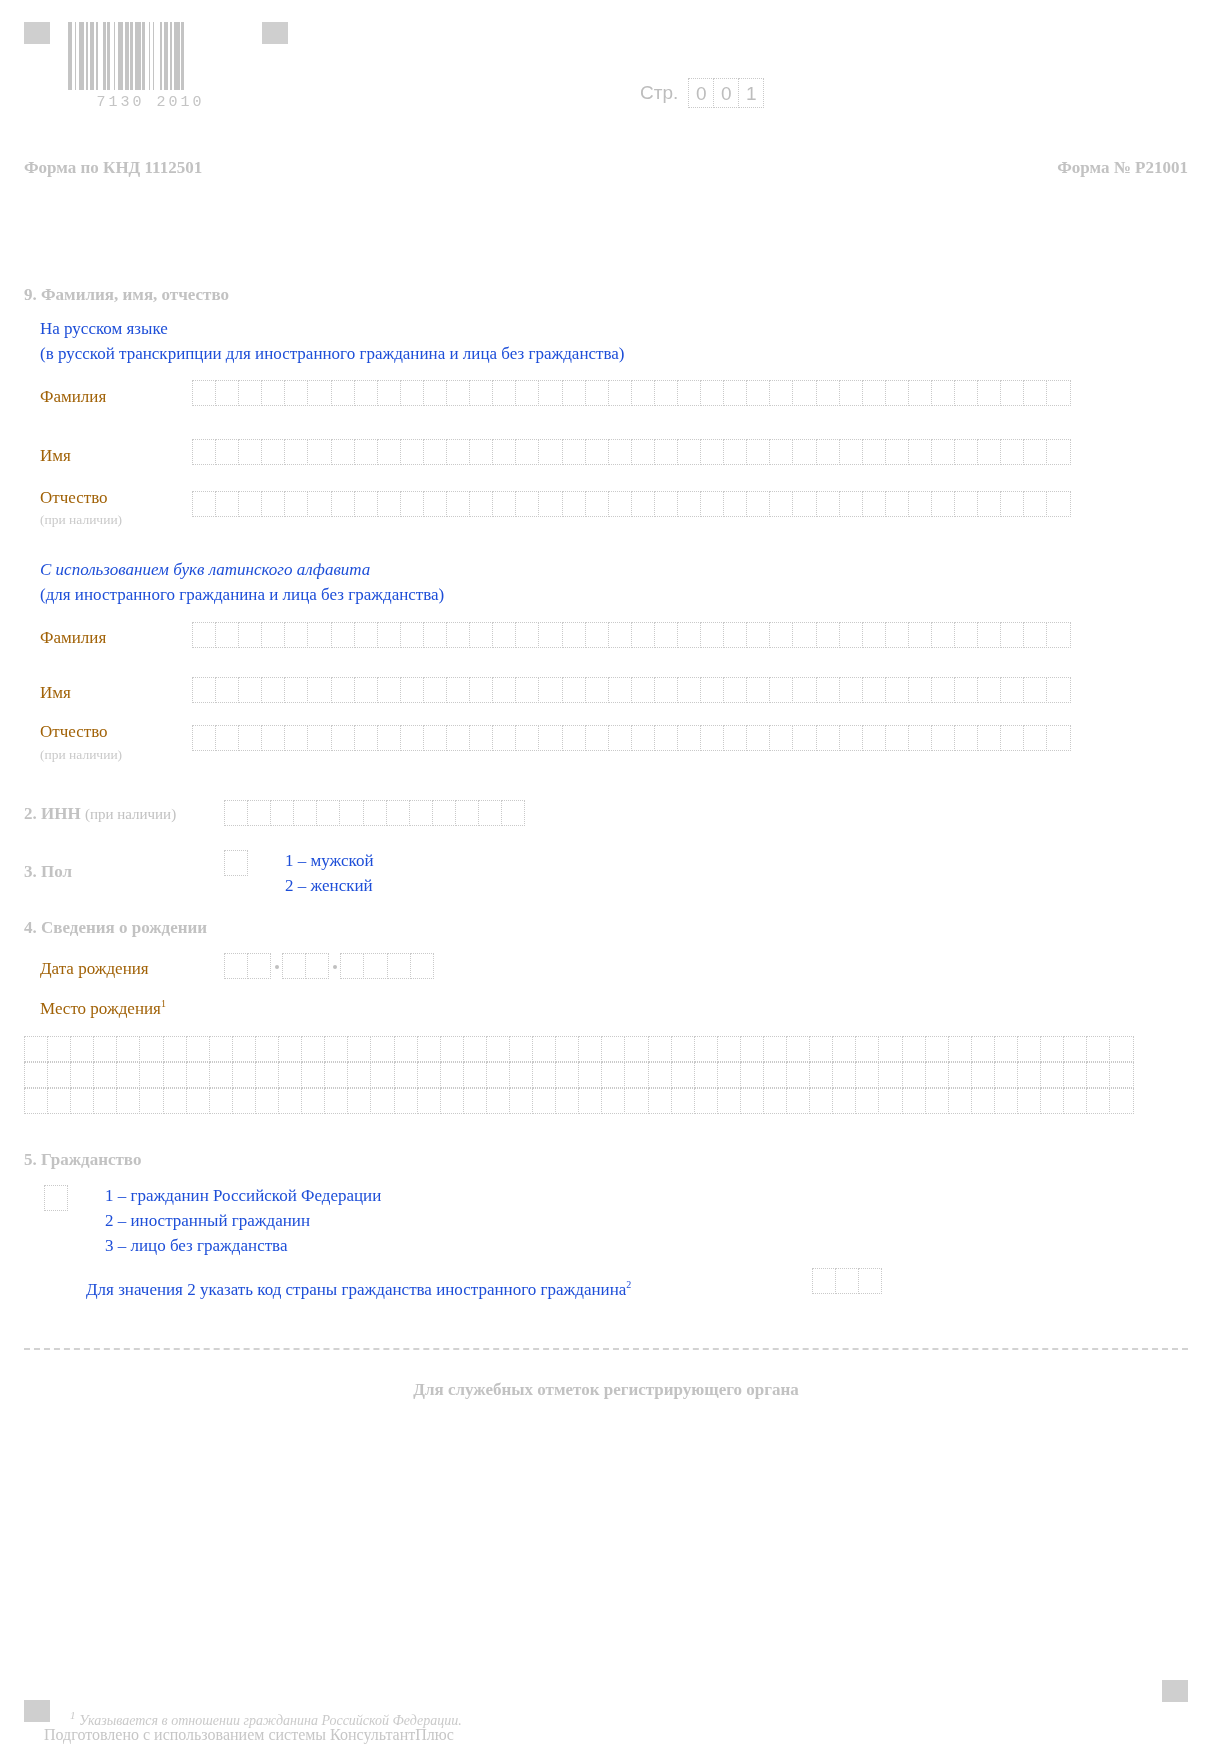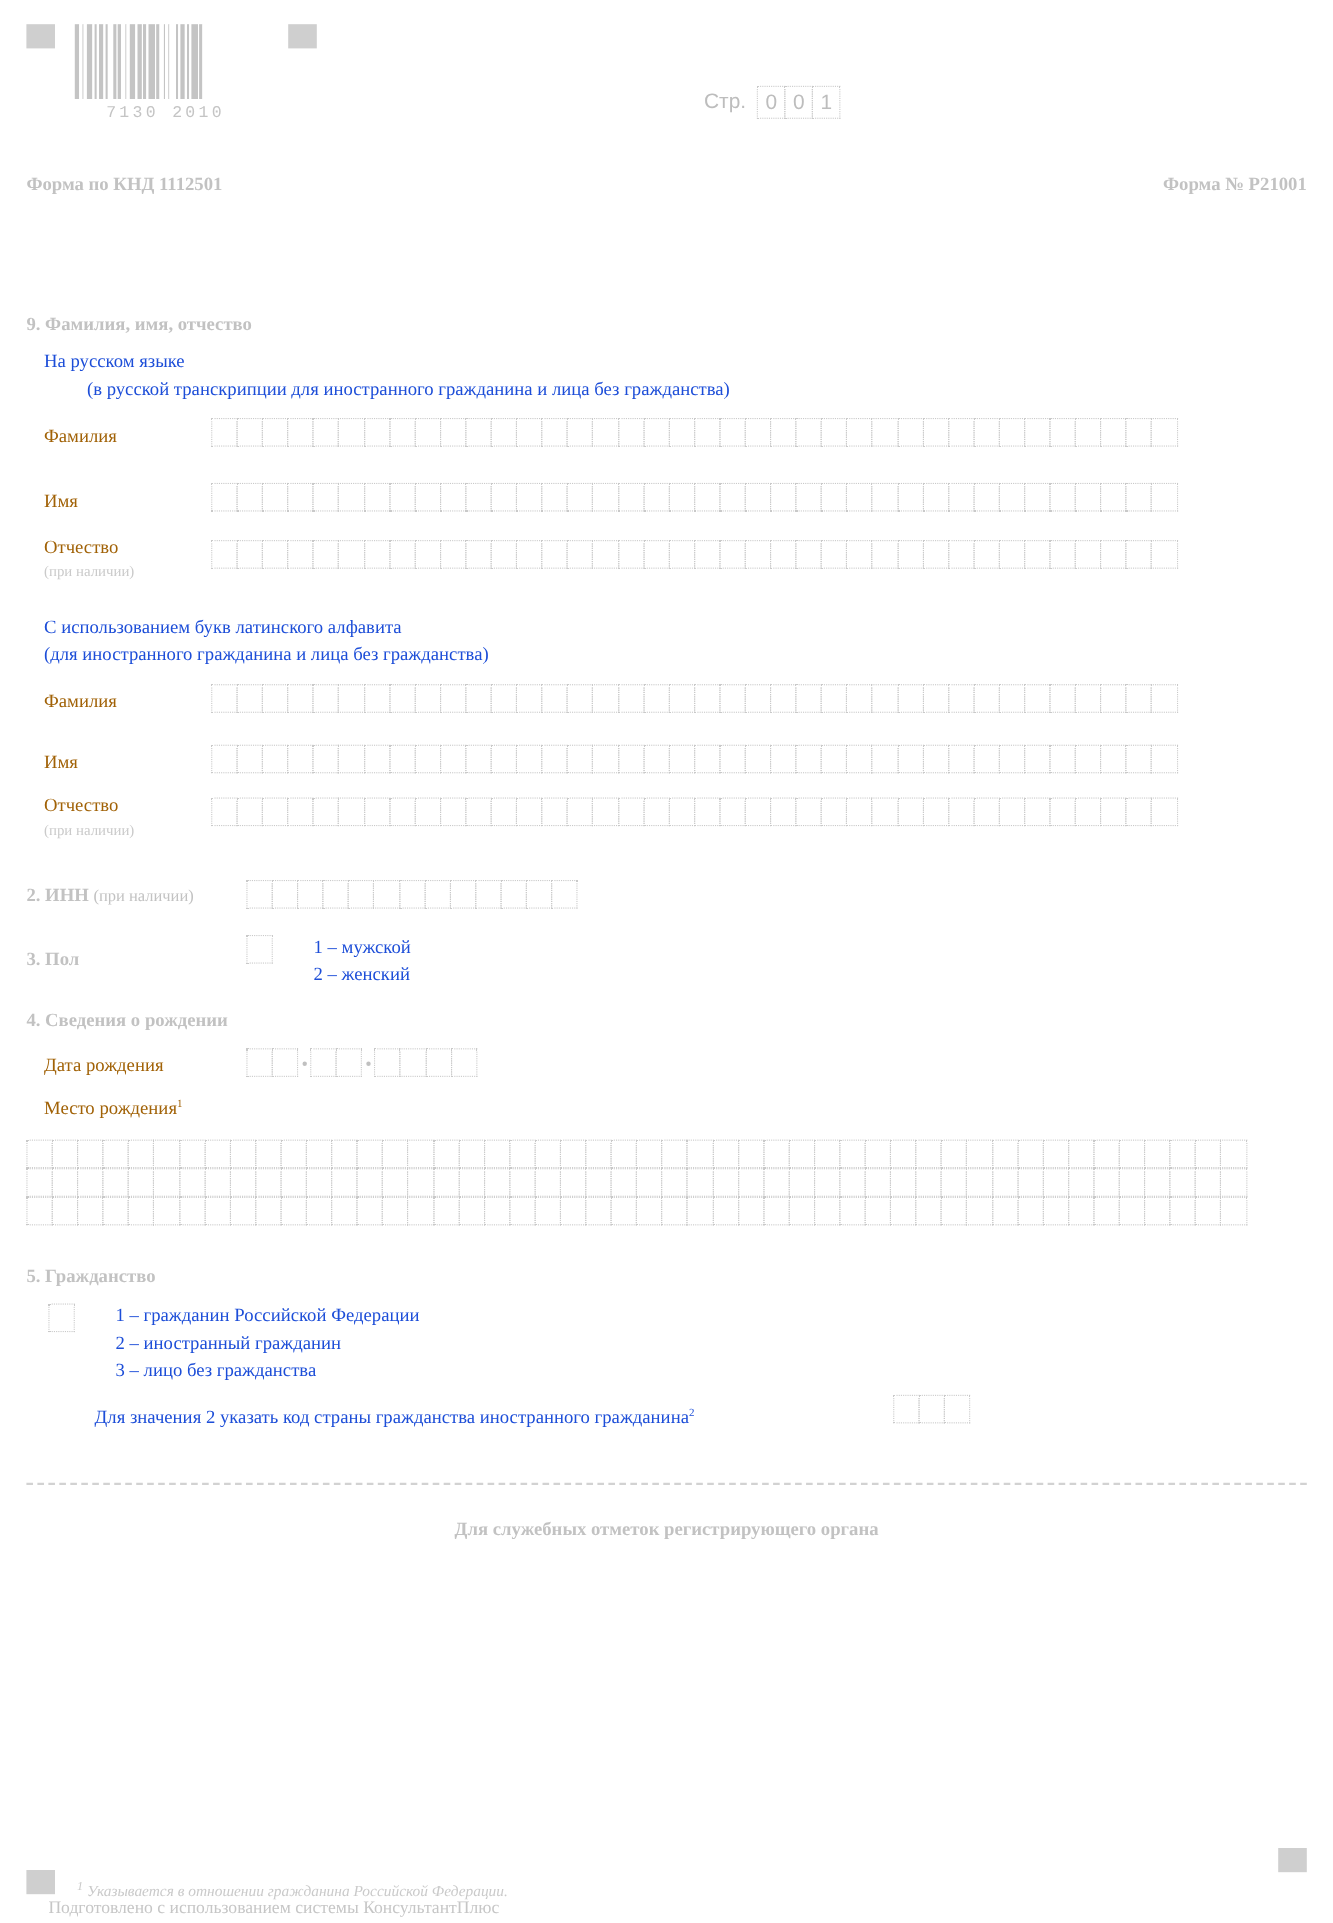"(в русской транскрипции для иностранного" div.txt { margin-left: 39px -> none }
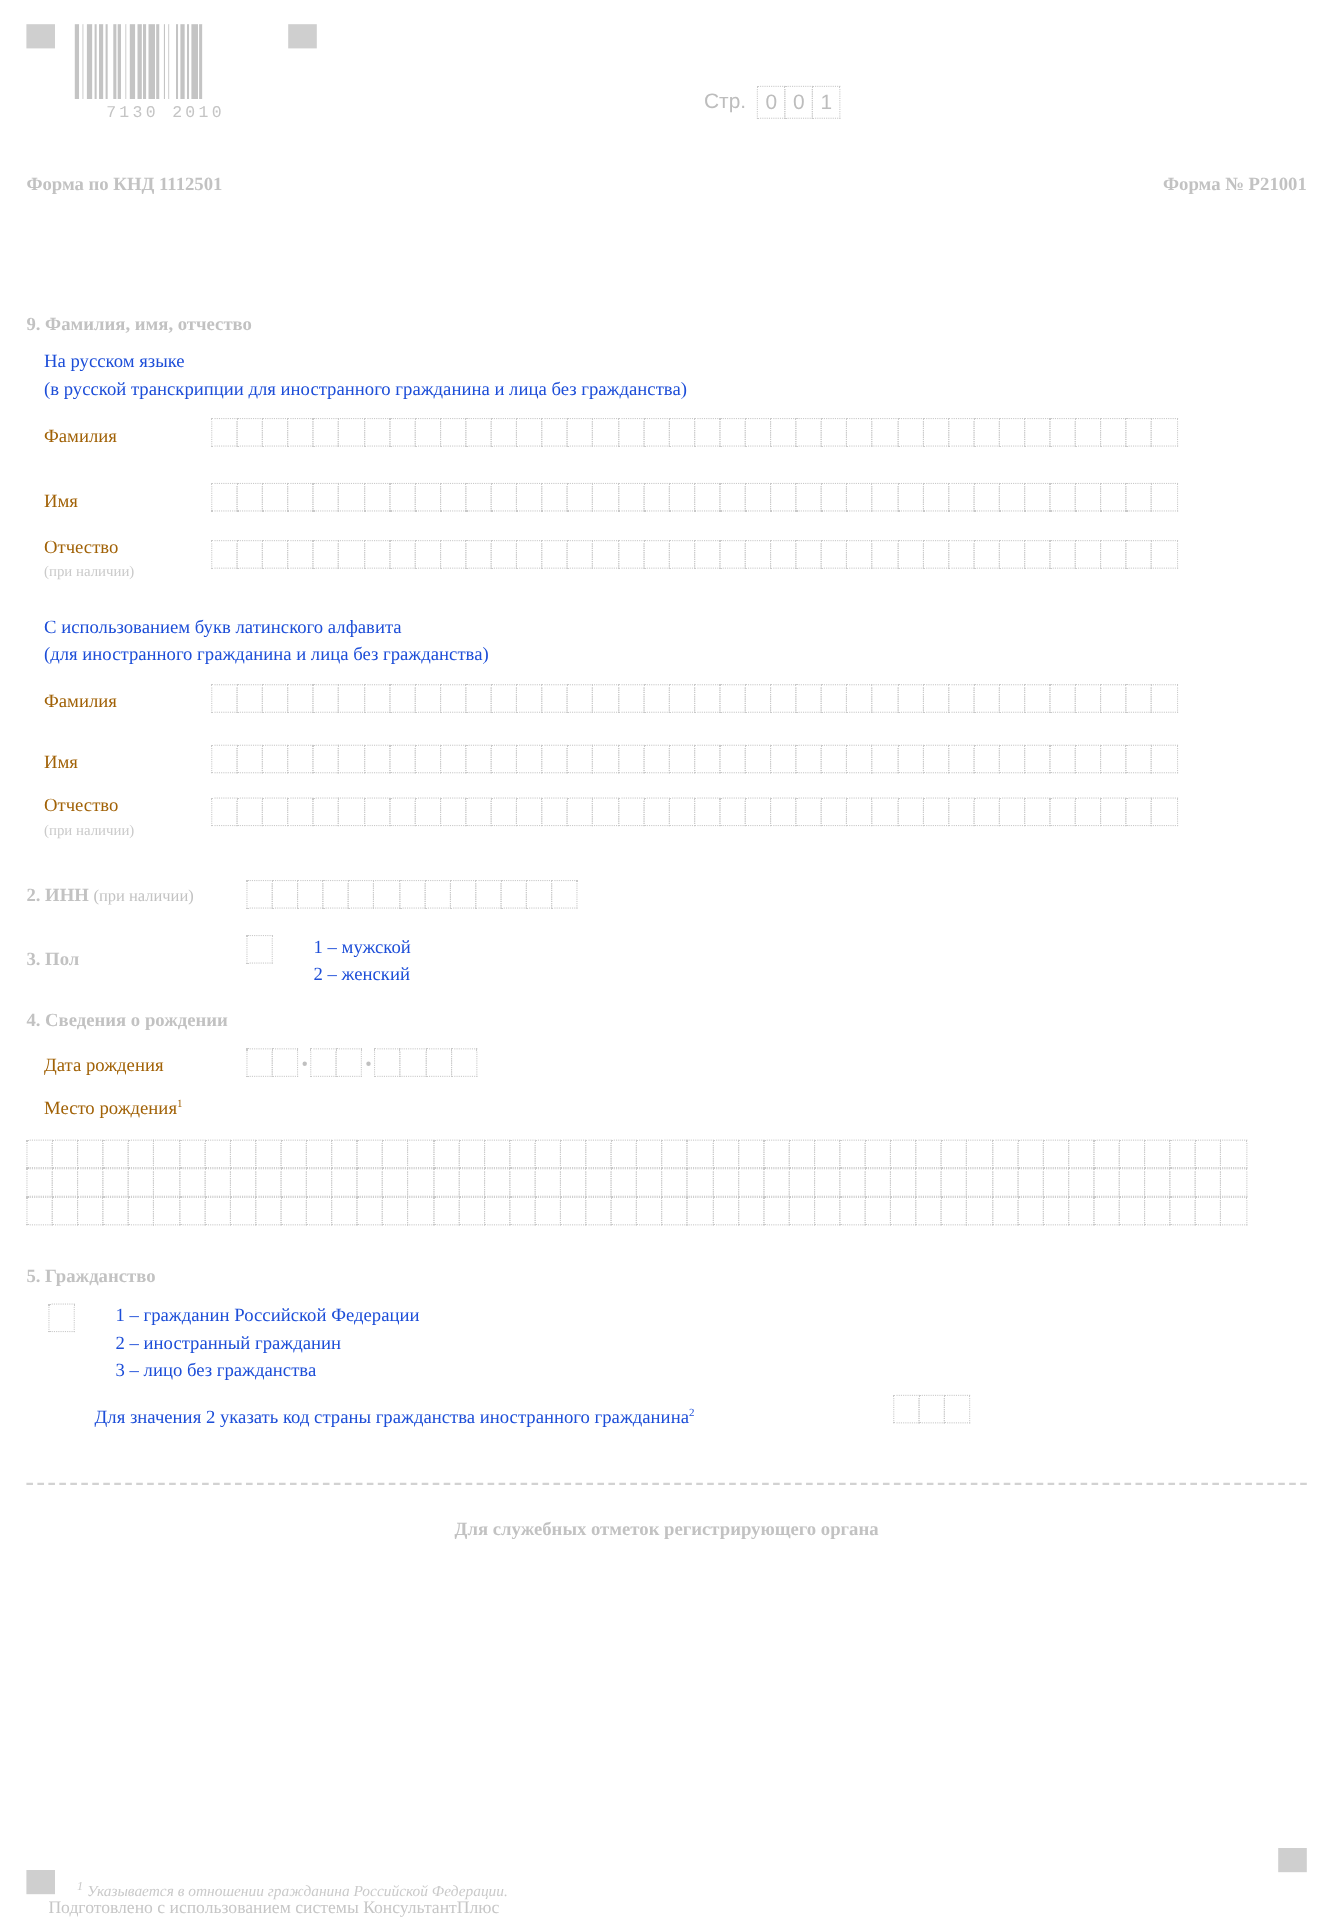"С использованием букв латинского" div.txt { font-style: none -> italic }
